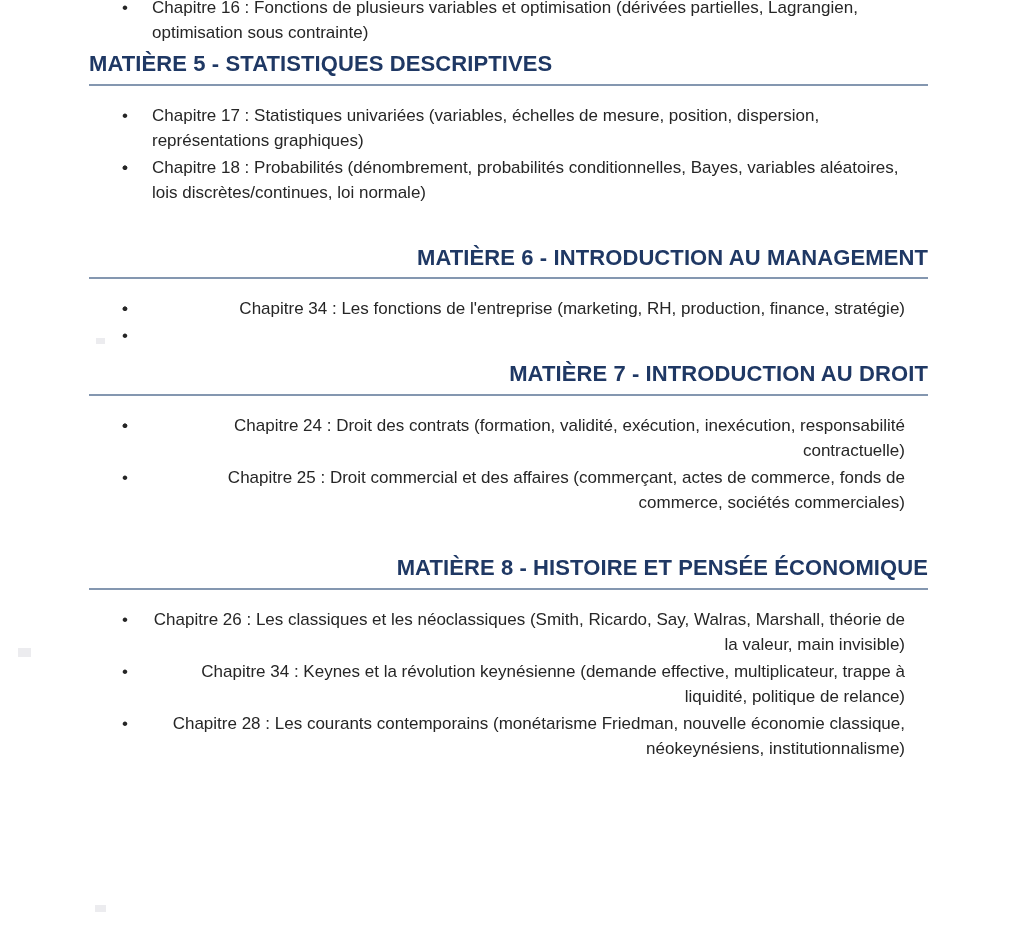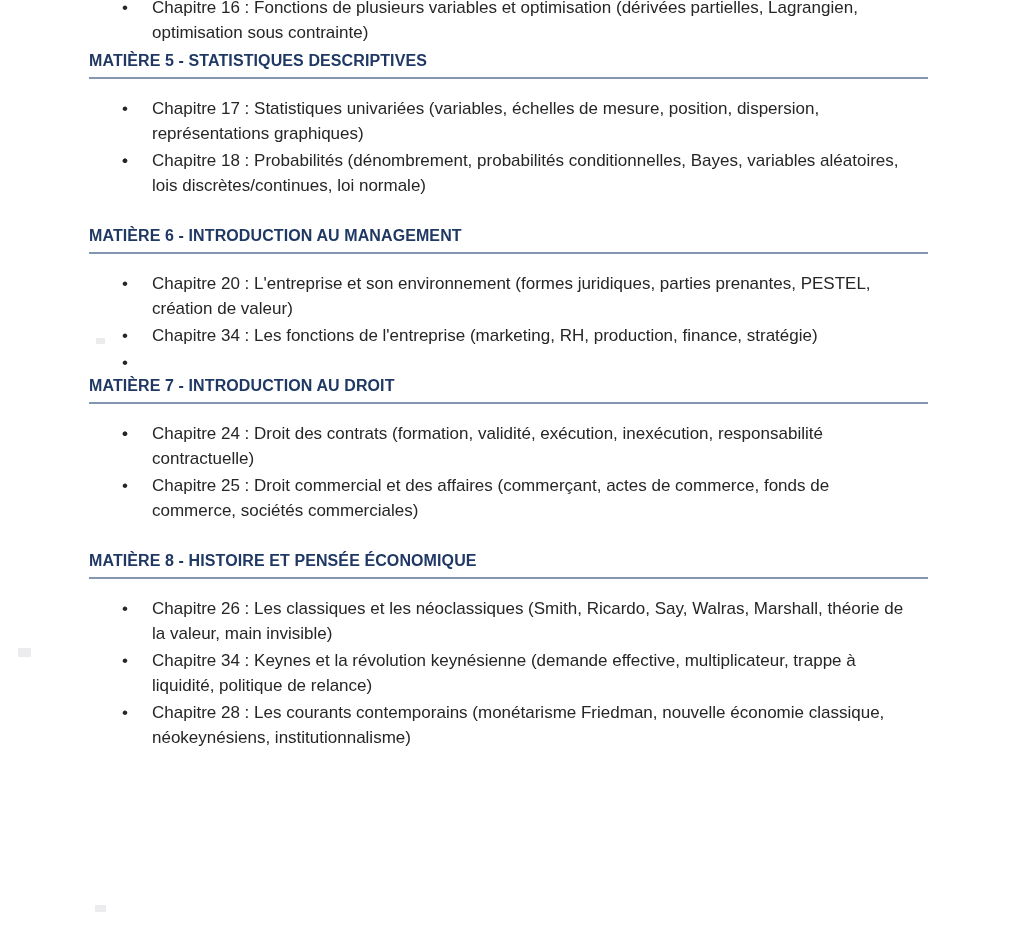"MATIÈRE 5 - STATISTIQUES DESCRIPTIVES" .section-heading { font-size: 16px -> 22px }
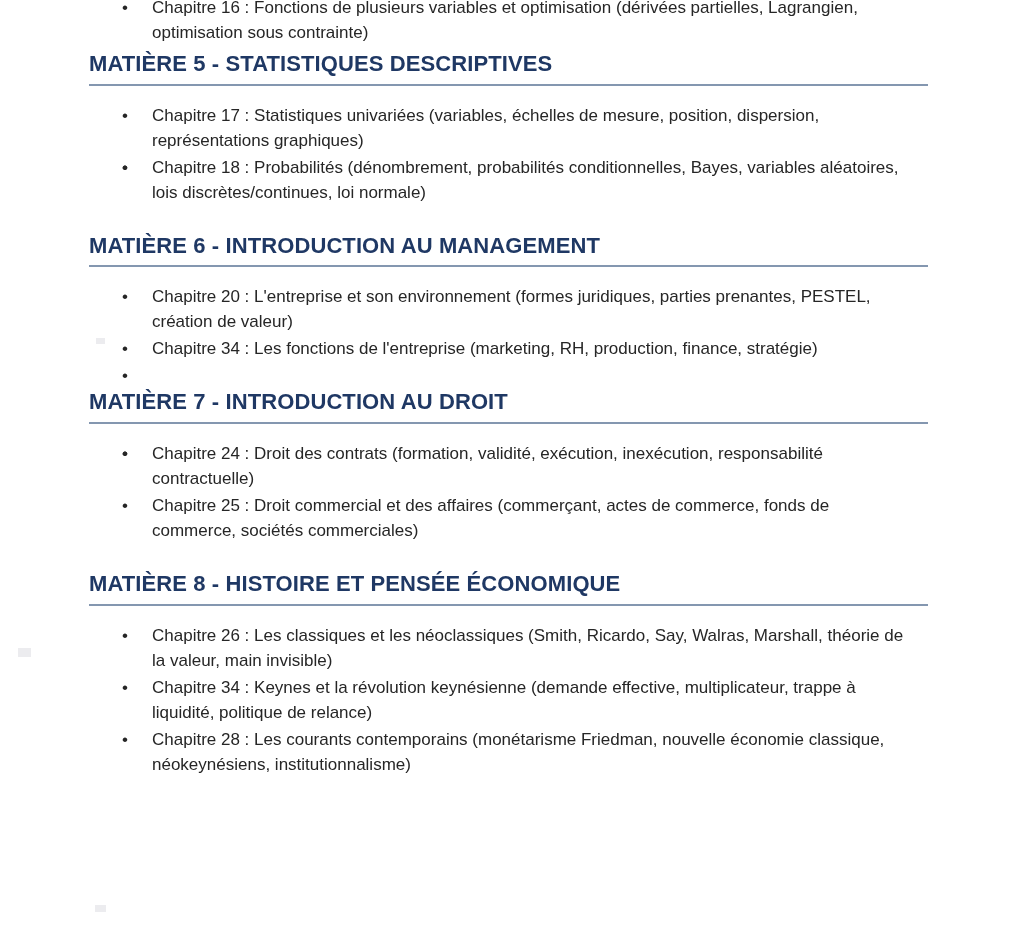"MATIÈRE 6 - INTRODUCTION AU" .group + .group { margin-top: 29px -> 41px; text-align: none -> right }
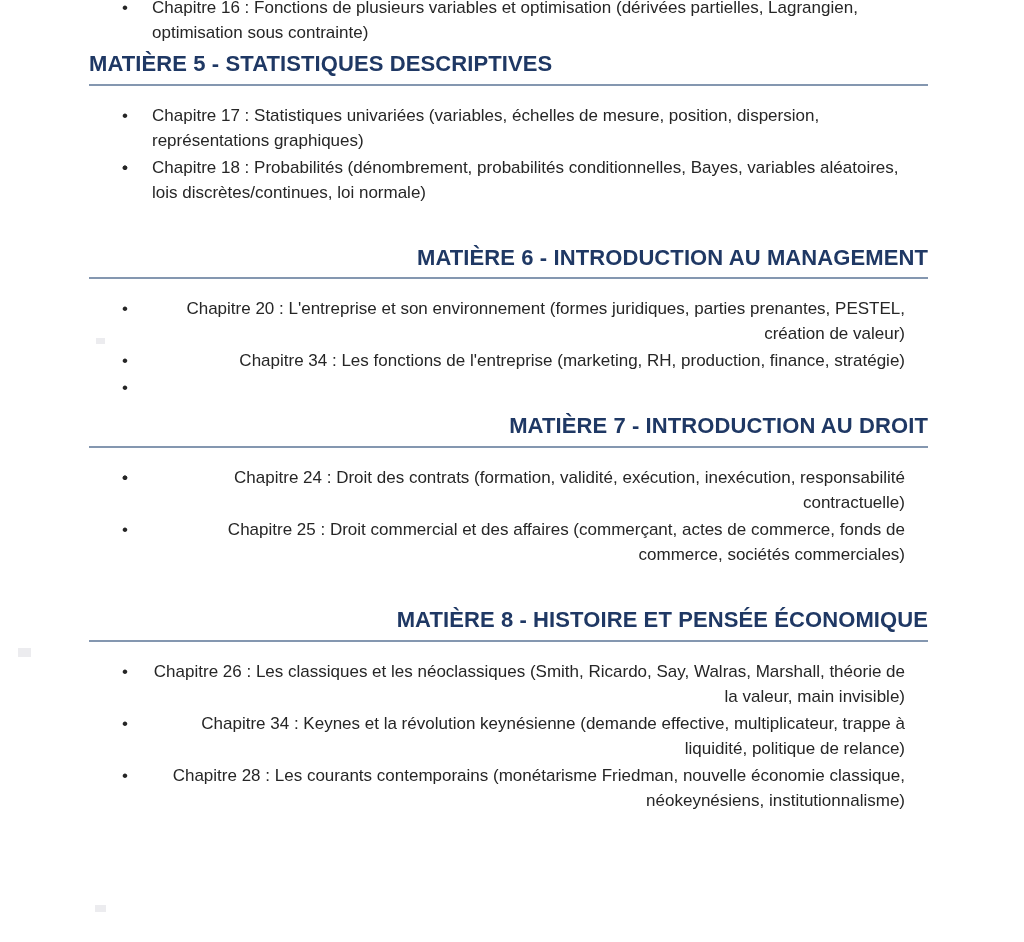"Chapitre 20 : L'entreprise et" span.bullet-text { html: <span>Chapitre 20 : L'entreprise et son environnement (formes juridiques, parties prenantes, PESTEL, création de valeur)</span> -> none }
